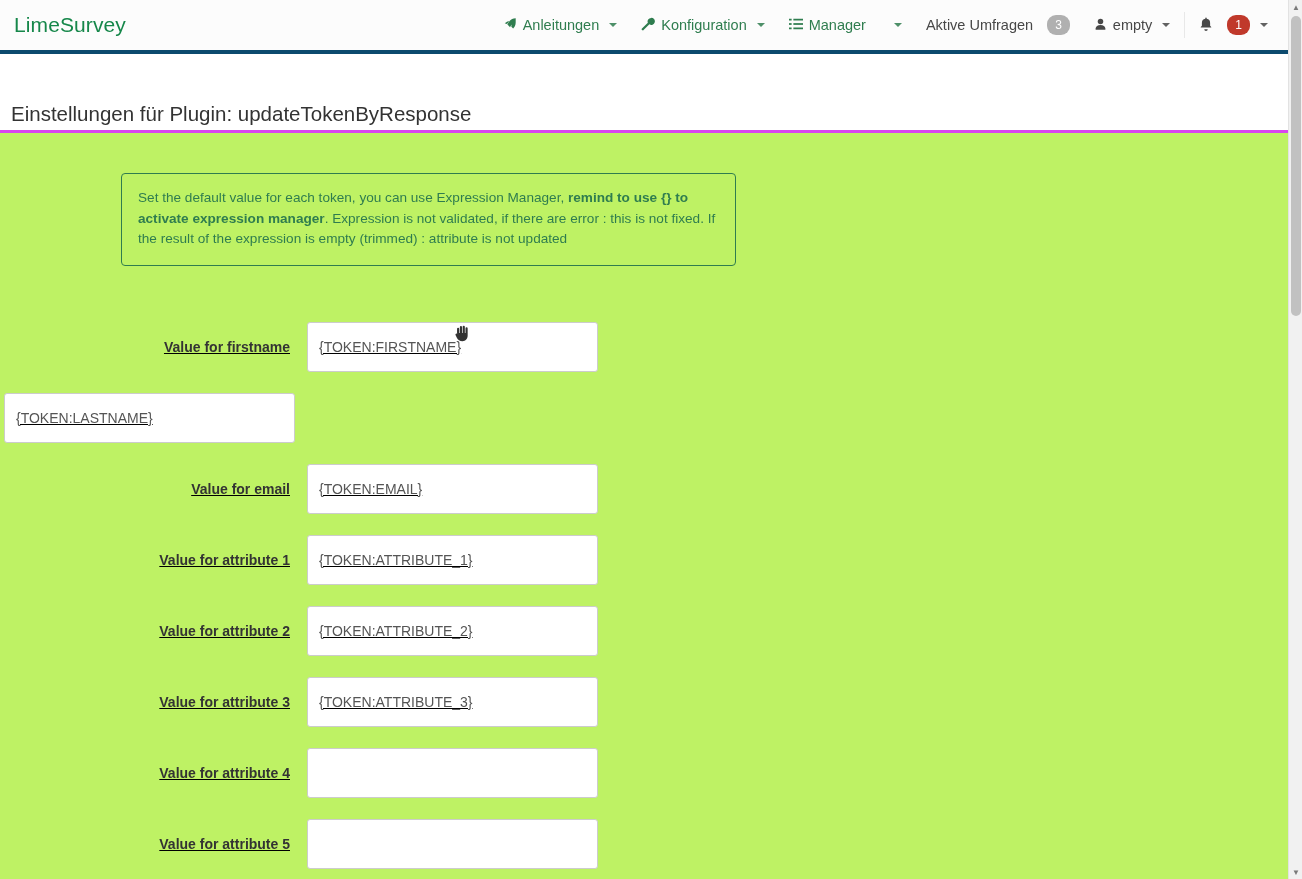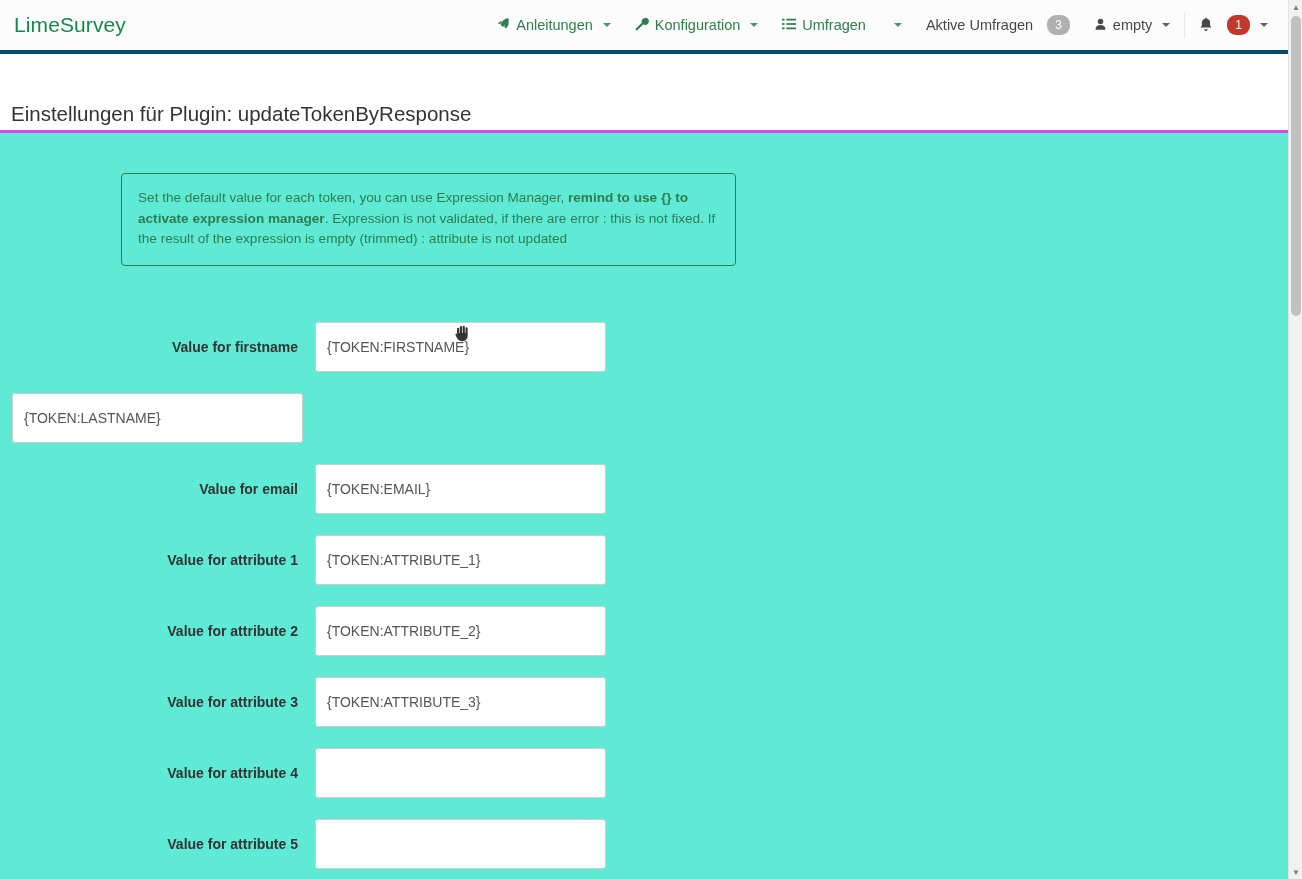"Umfragen" span { text: Umfragen -> Manager }
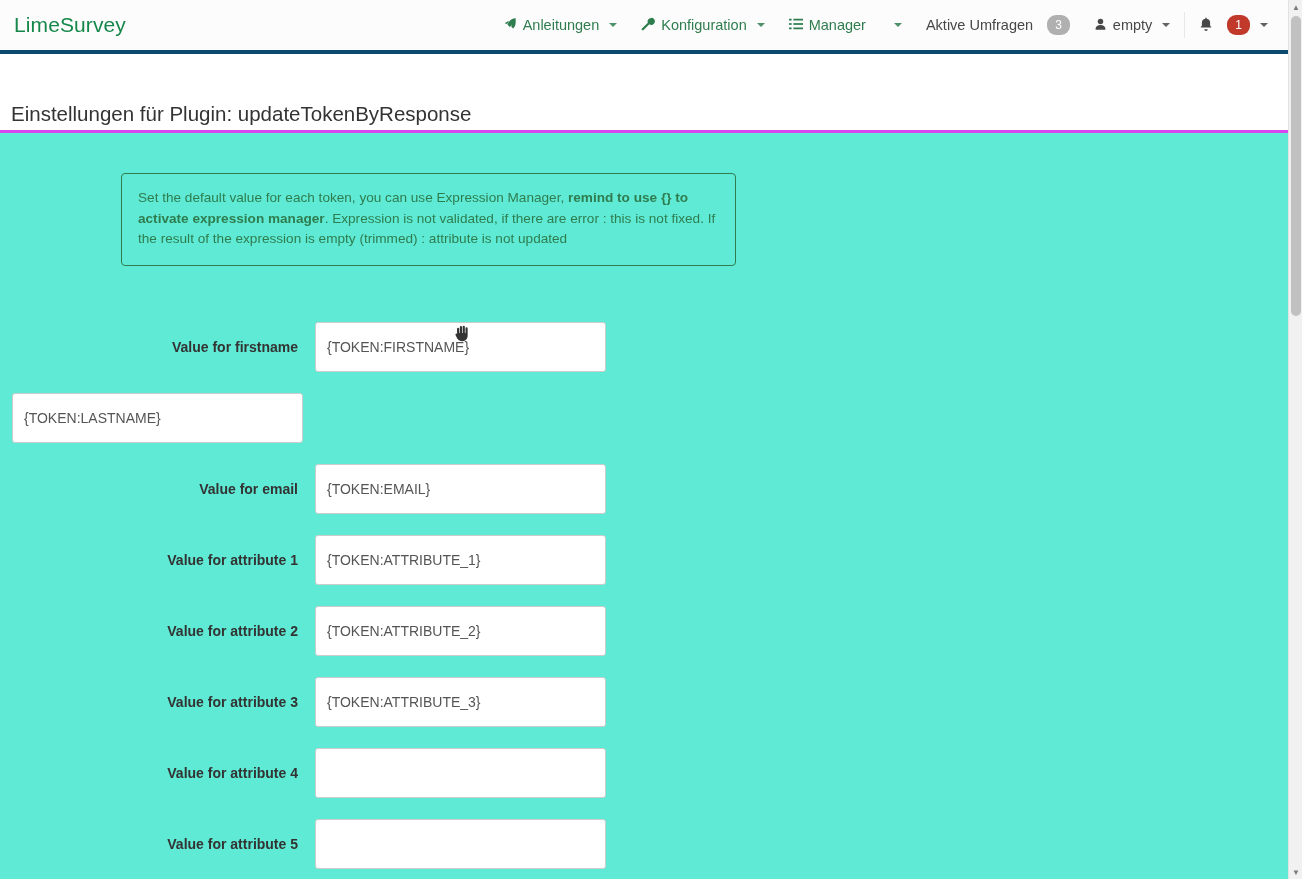"Set the default value for" .content { background: #5eead4 -> #bef264 }
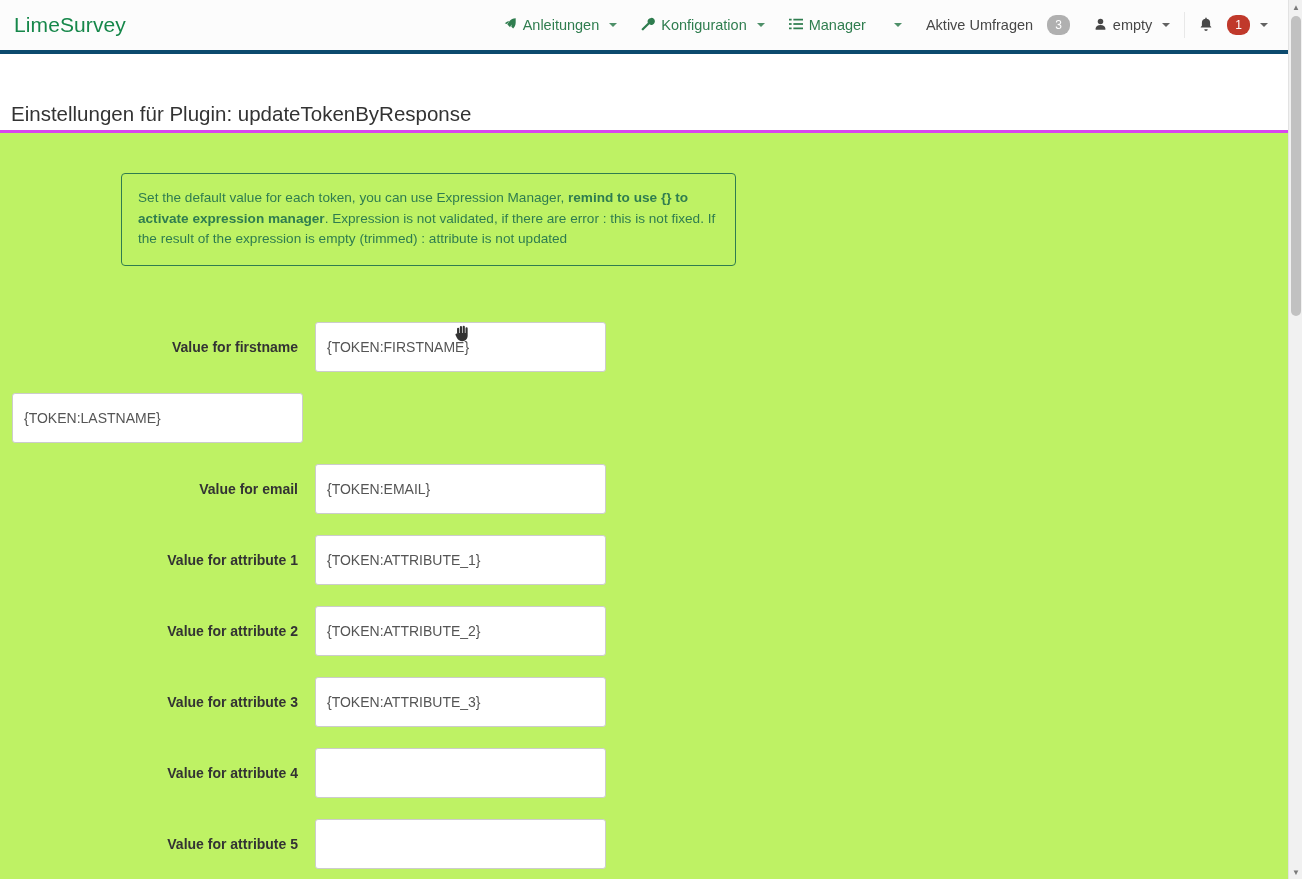"Value for firstname" .form { left: 12px -> 4px; text-decoration: none -> underline }
